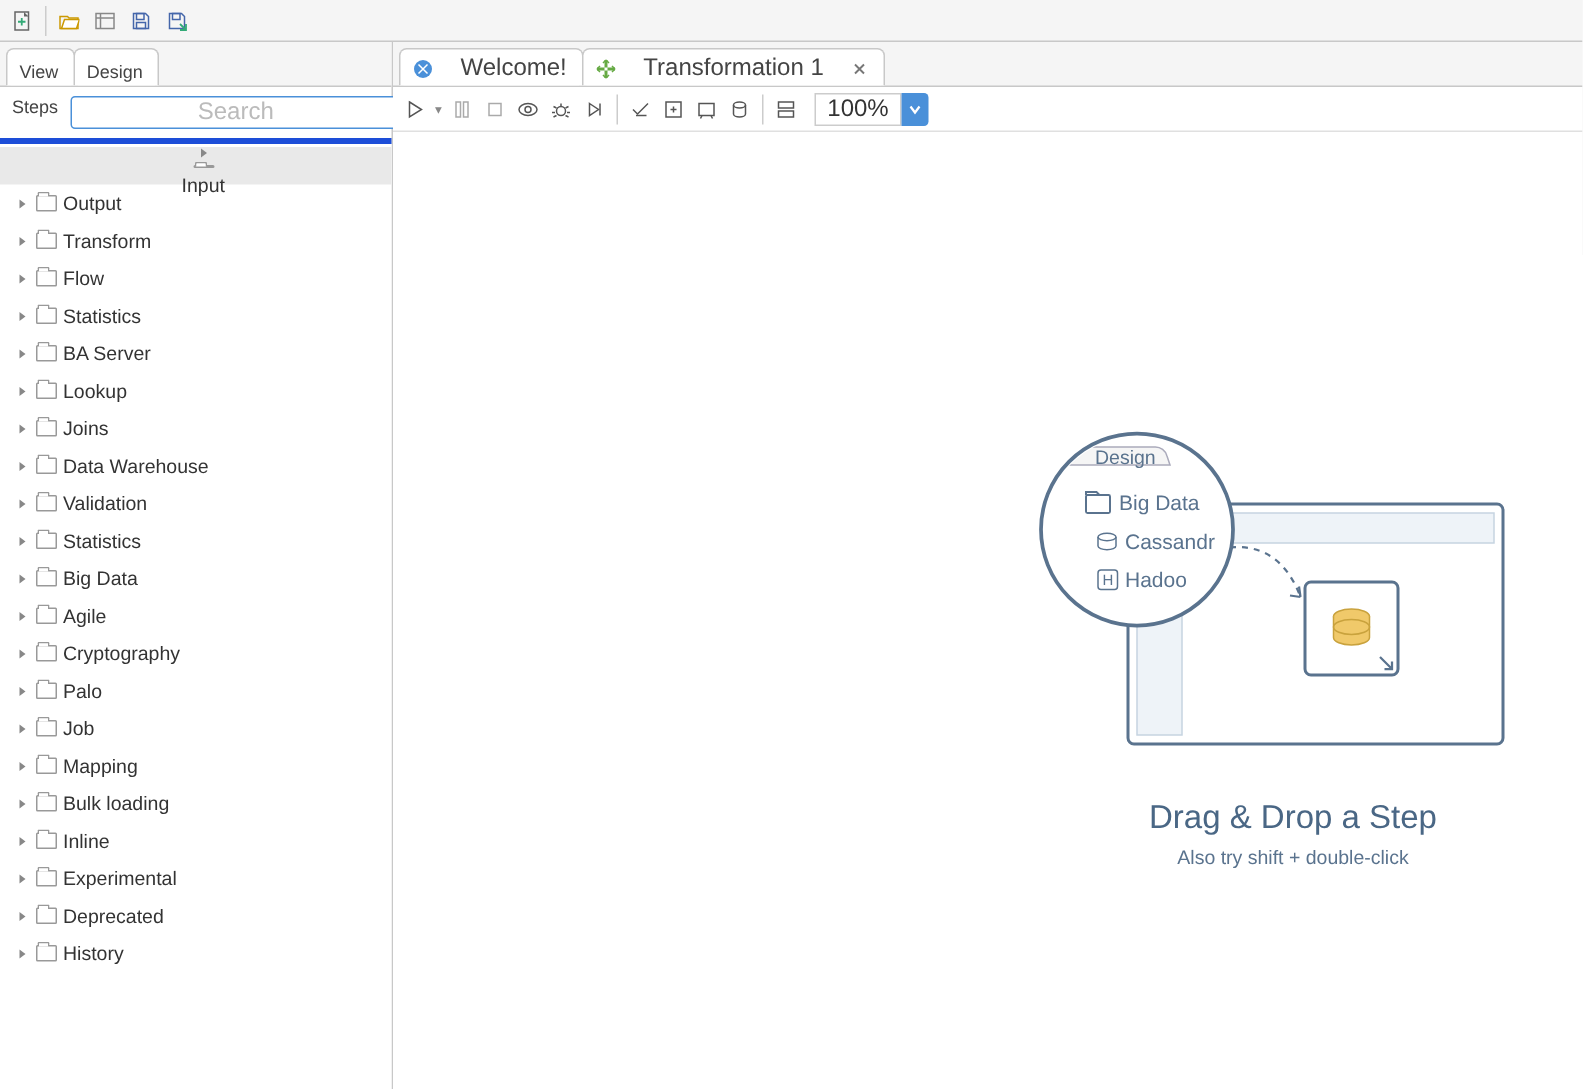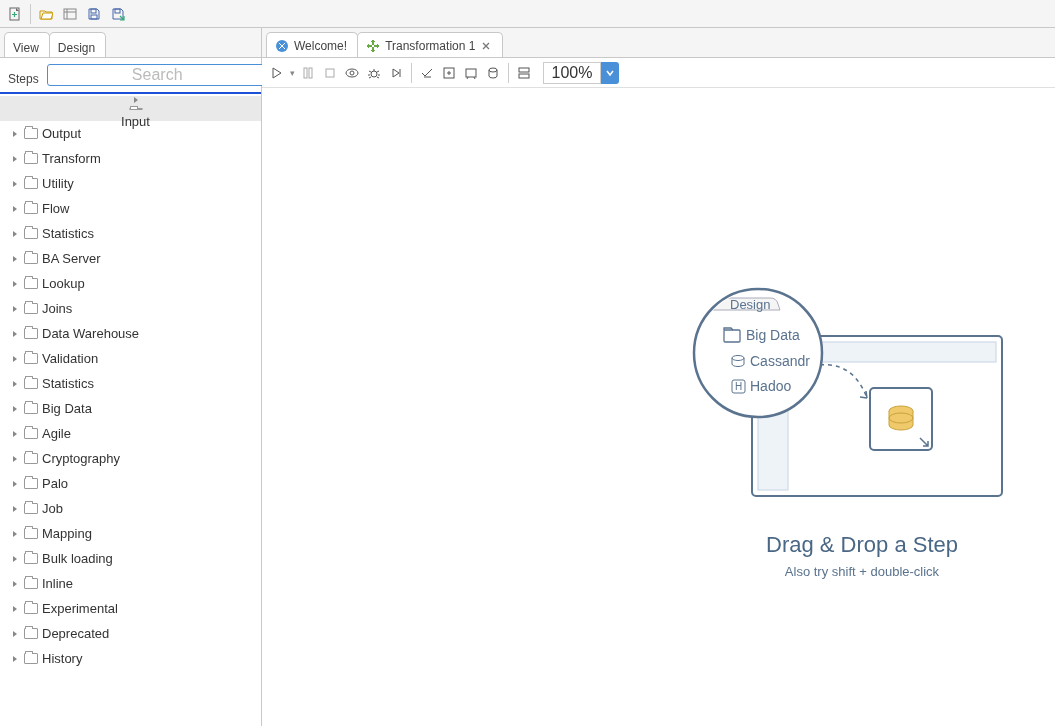"Welcome!" .etab { font-size: 12px -> 16px; gap: 5px -> 18px }
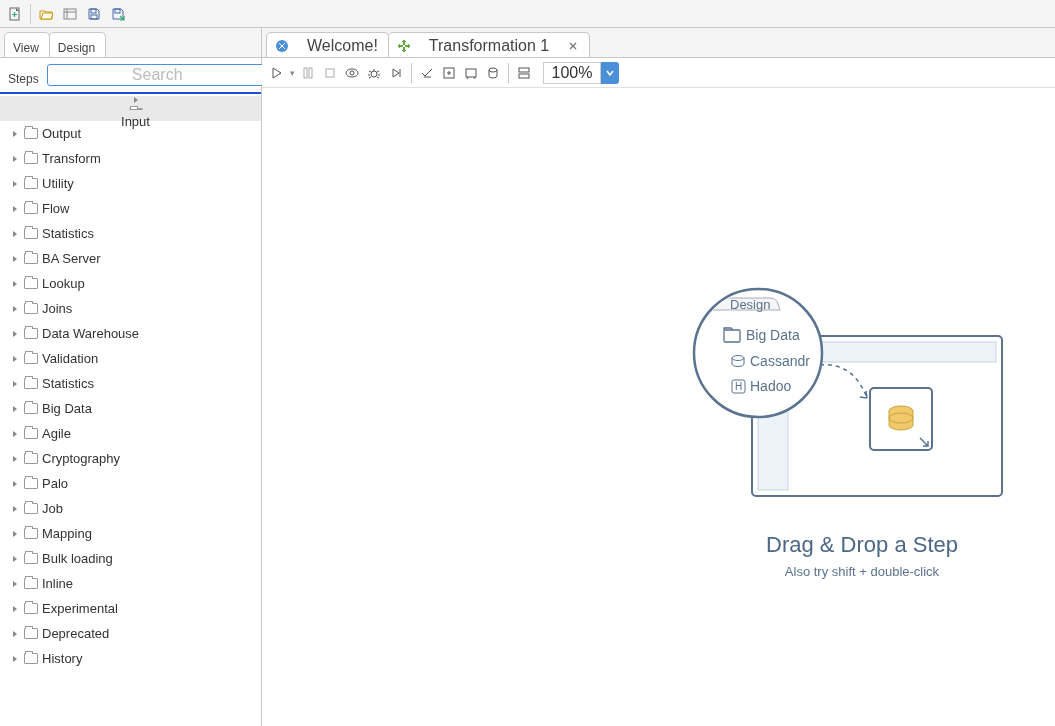"Steps" .side-search-row { align-items: flex-end -> flex-start; border-bottom: 2px solid #1d4ed8 -> 4px solid #1d4ed8 }
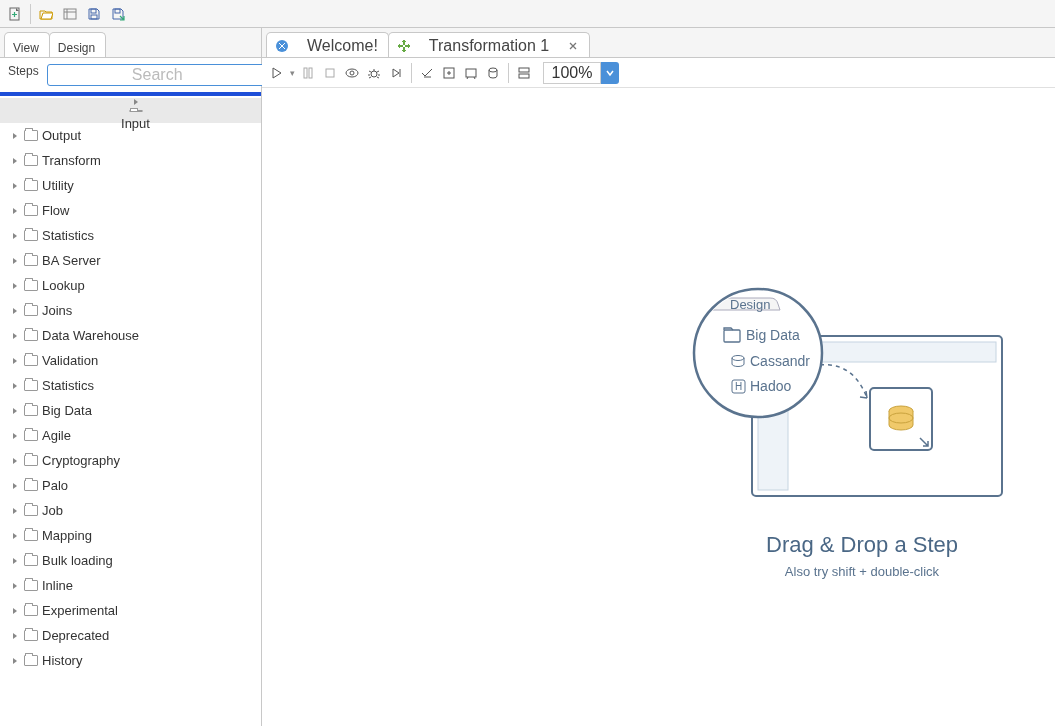"Utility" div.tree-item { html: <div> <span> <svg> <path></path> </svg> </span> <span></span> <span>Utility</span> </div> -> none }
